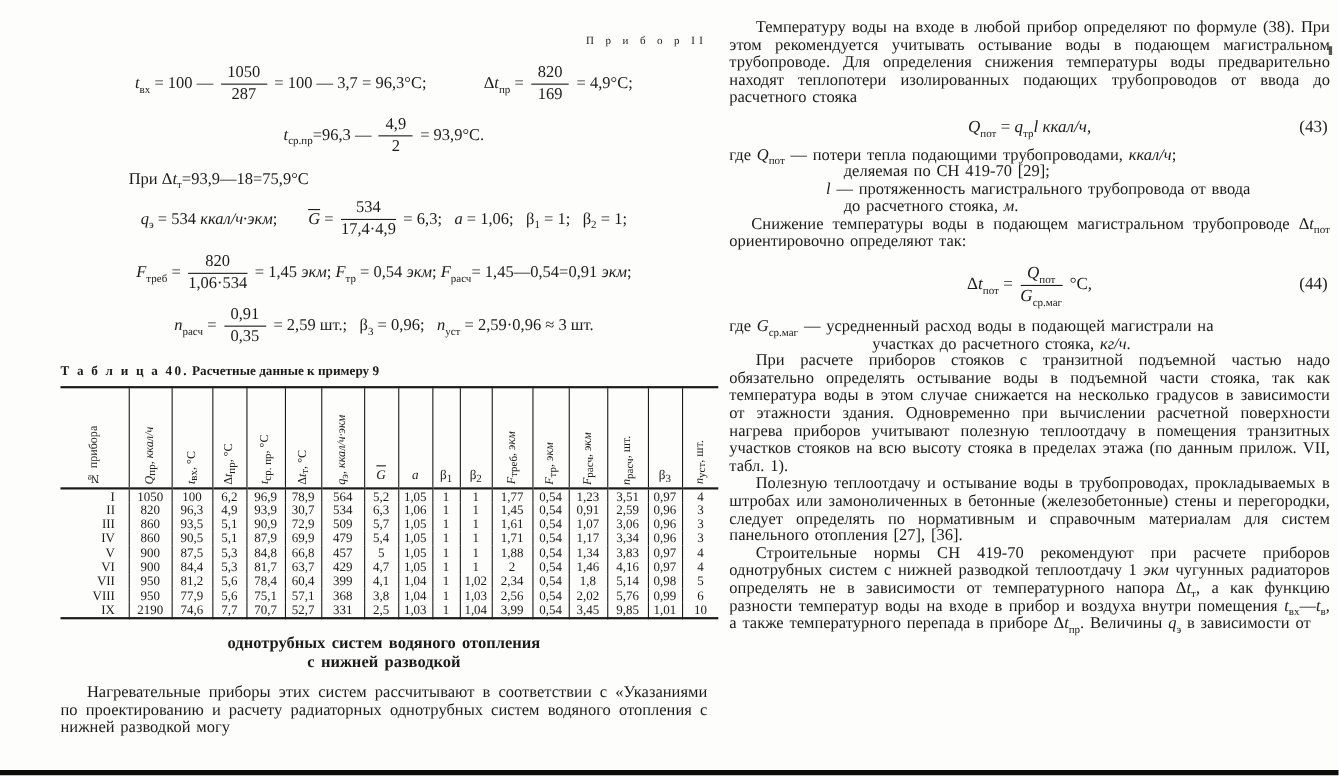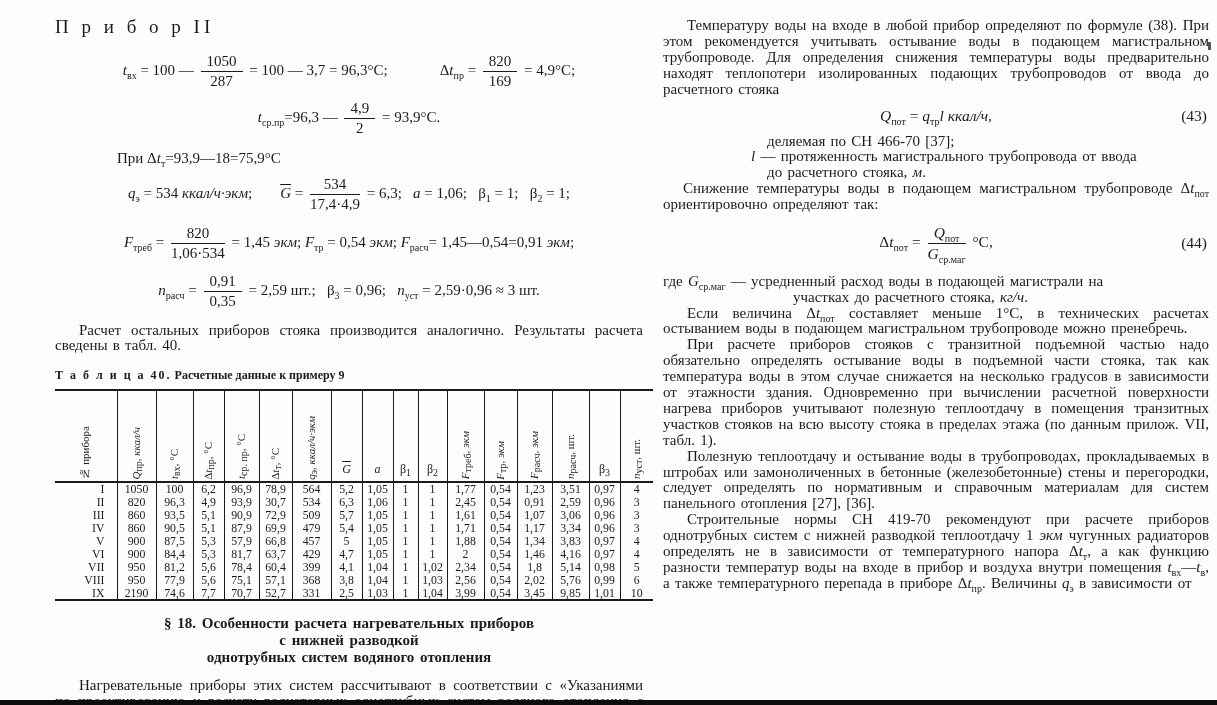"П р и б о" .lead-heading { font-size: 19px -> 10px; margin-top: 0 -> 16px; text-align: left -> right }
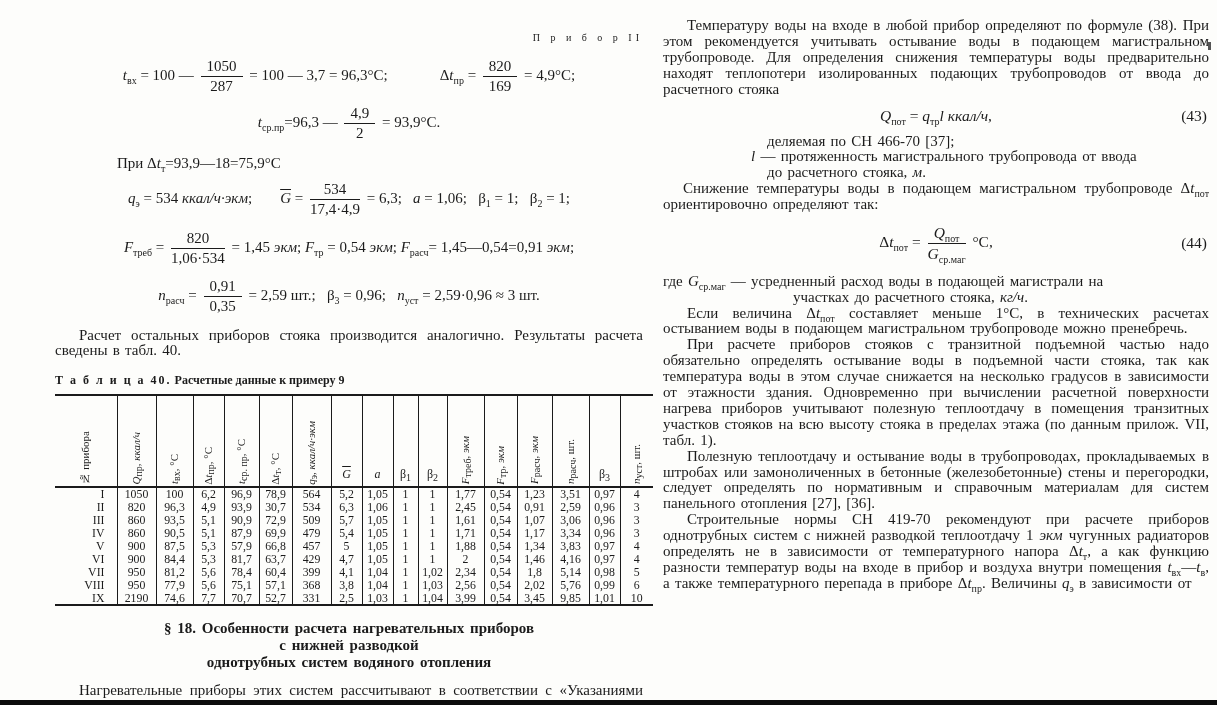"где Qпот — потери тепла" div.where { html: none -> <div>где <i>Q</i><sub>пот</sub> — потери тепла подающими трубопроводами, <i>ккал/ч</i>;</div> }
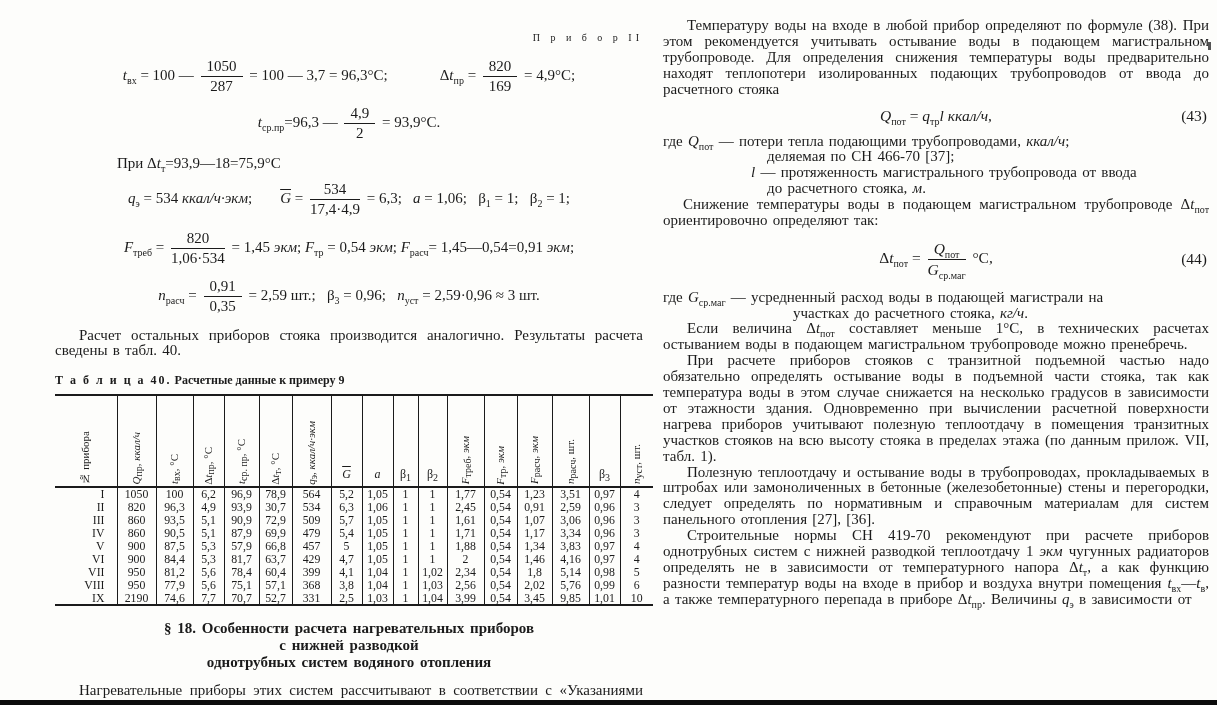"деляемая по СН 466-70 [37];" div.where { text: 466-70 [37 -> 419-70 [29 }
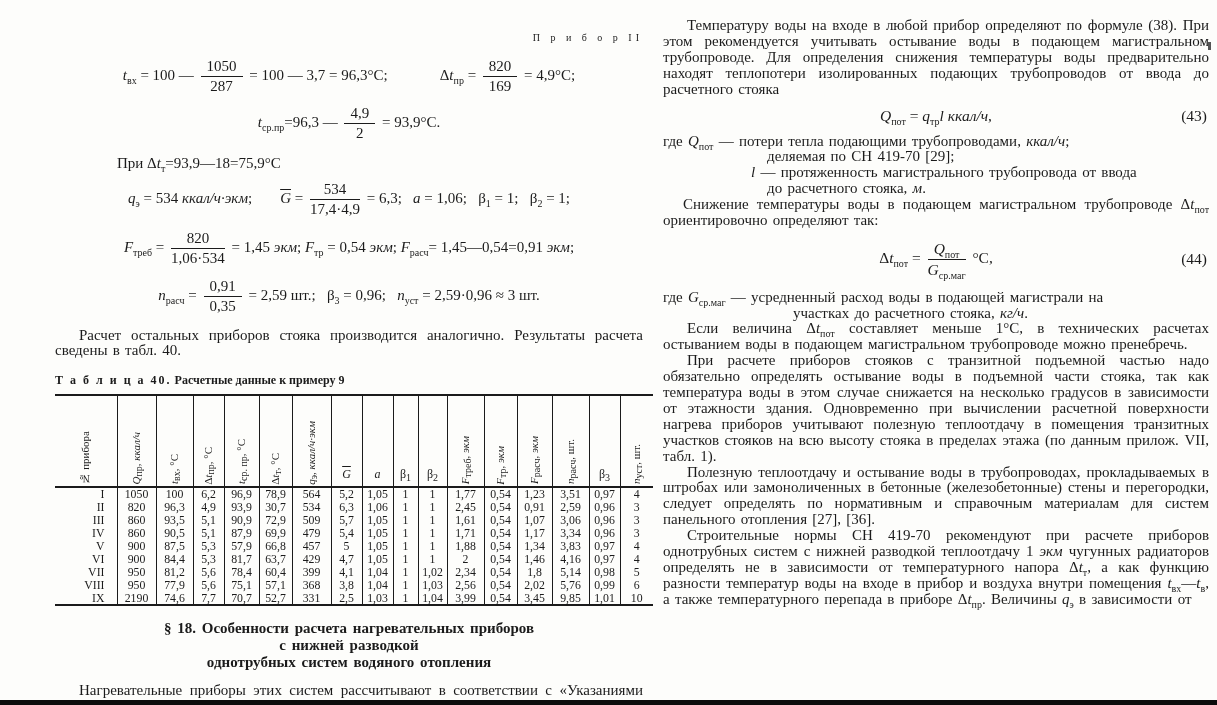"Расчет остальных приборов стояка" div.par { html: <div>Расчет остальных приборов стояка производится аналогично. Результаты расчета сведены в табл. 40.</div> -> none }
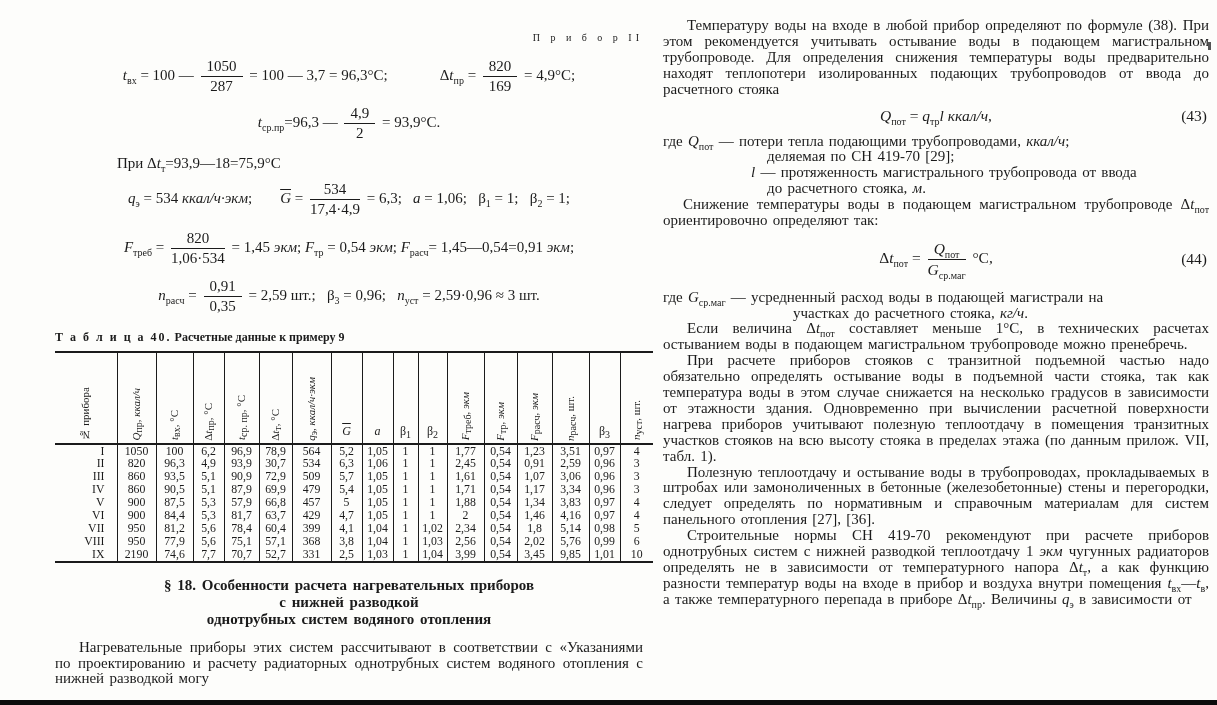"Если величина Δtпот составляет меньше" div.par { html: <div>Если величина Δ<i>t</i><sub>пот</sub> составляет меньше 1°C, в технических расчетах остыванием воды в подающем магистральном трубопроводе можно пренебречь.</div> -> none }
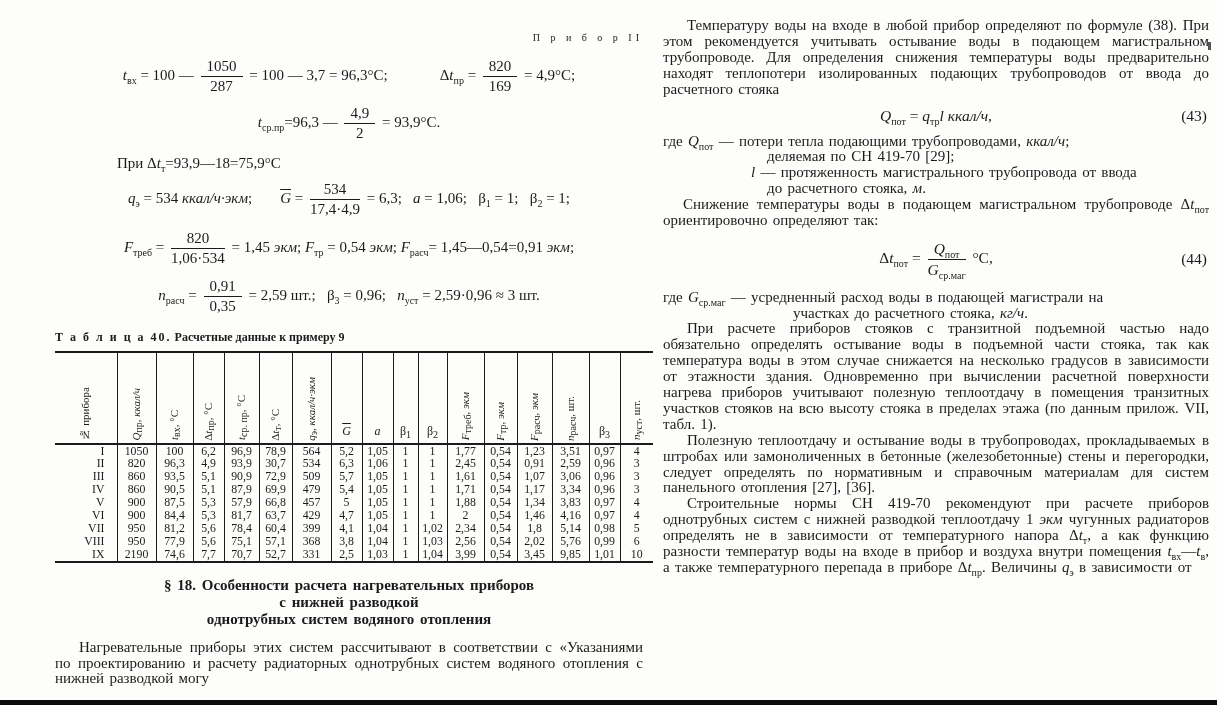"2,45" td { text: 2,45 -> 1,45 }
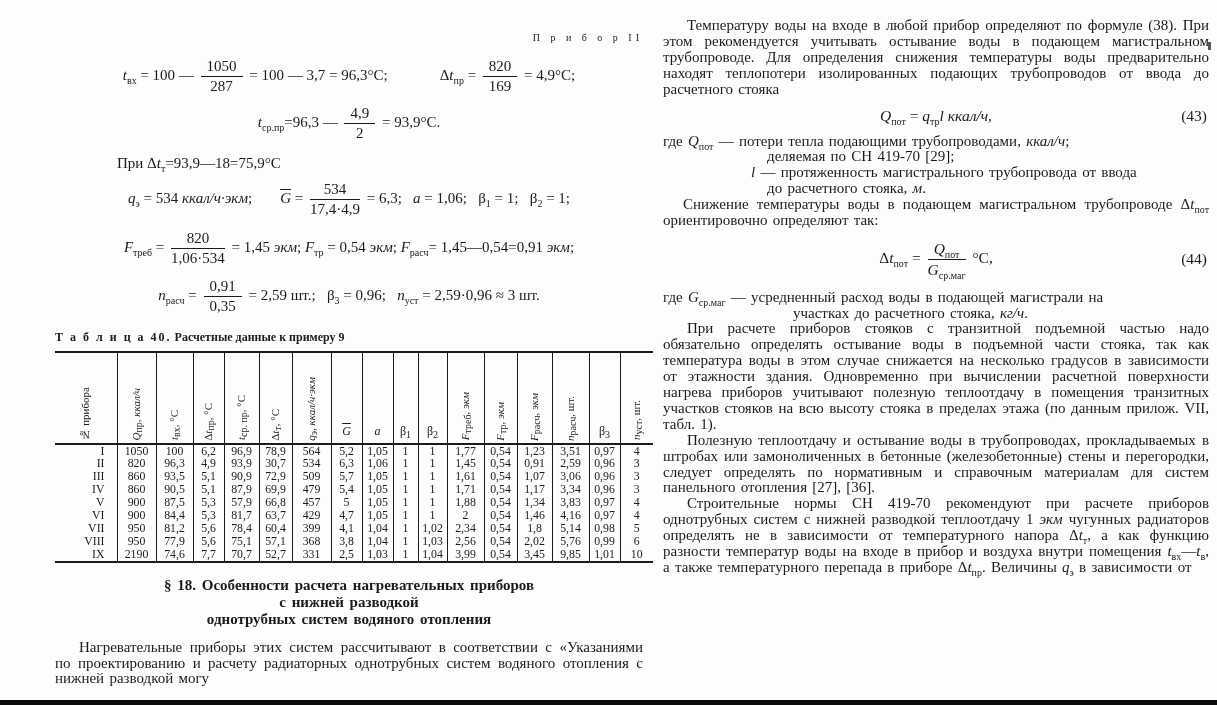"57,9" td { text: 57,9 -> 84,8 }
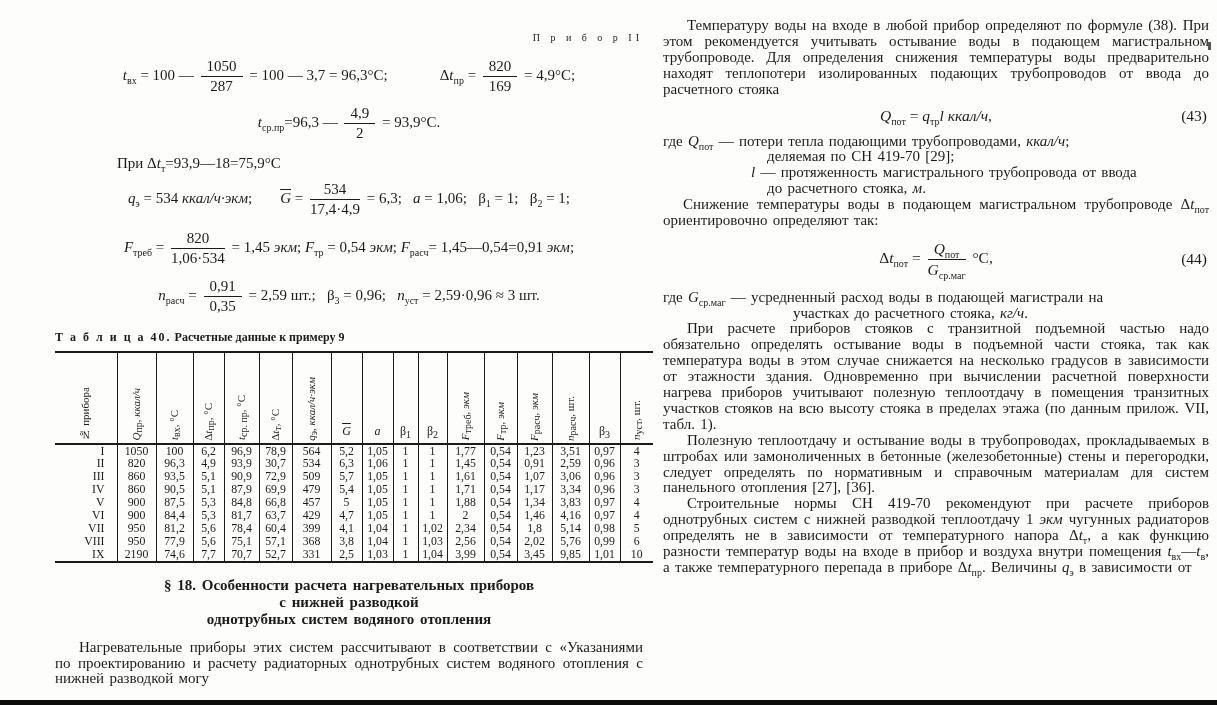"§ 18. Особенности расчета нагревательных" div { html: <div>§ 18. Особенности расчета нагревательных приборов</div> -> none }
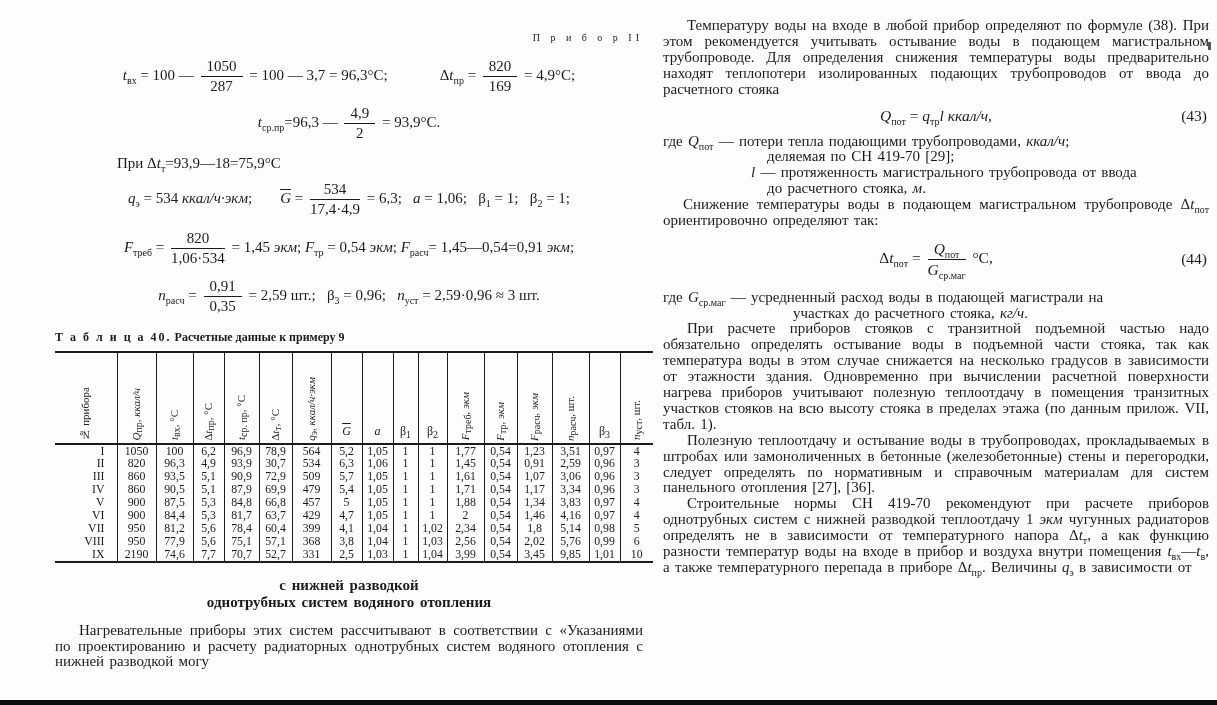"с нижней разводкой" div { order: before "однотрубных систем водяного отопления" -> after "однотрубных систем водяного отопления" }
